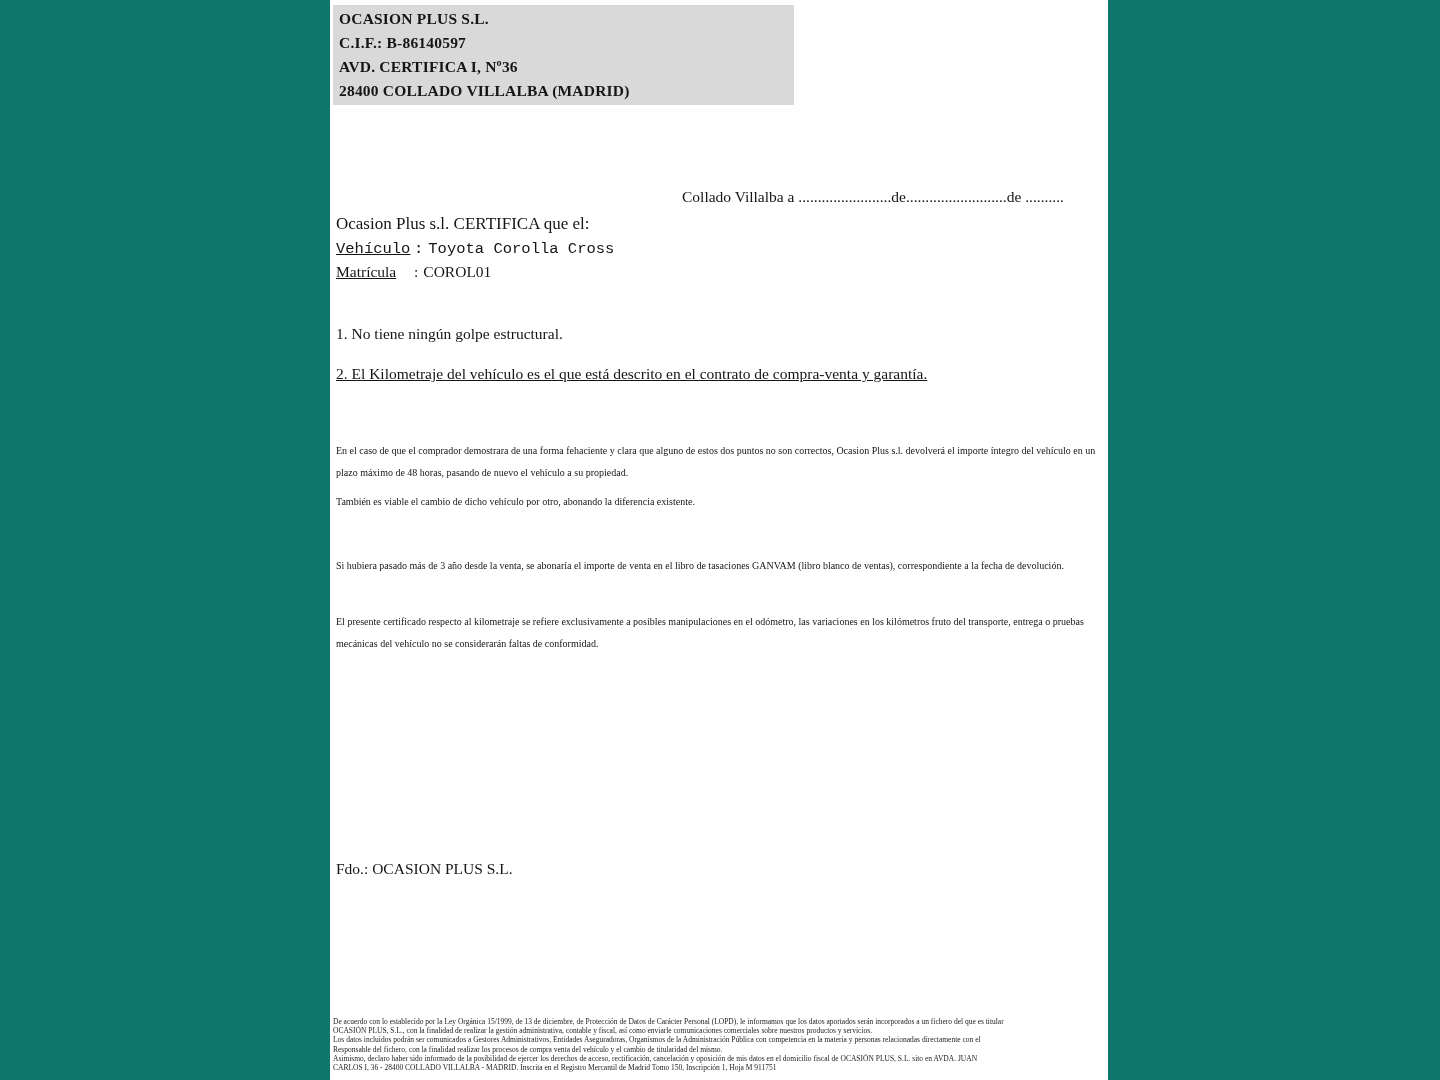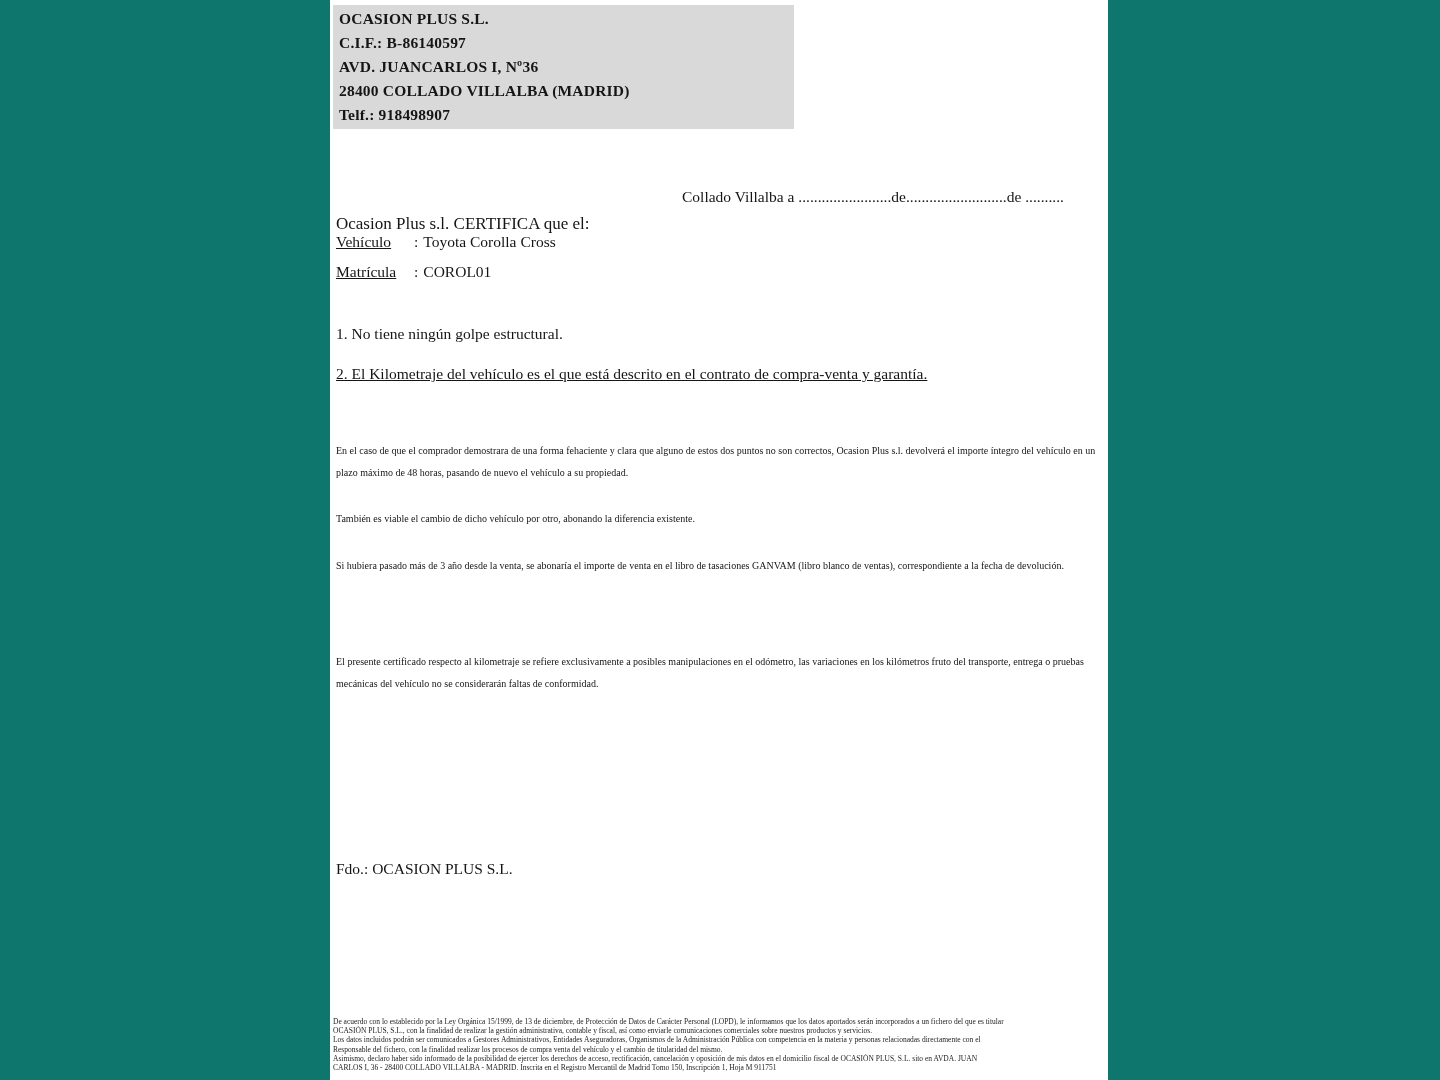"AVD. JUANCARLOS I, Nº36" div { text: JUANCARLOS -> CERTIFICA }
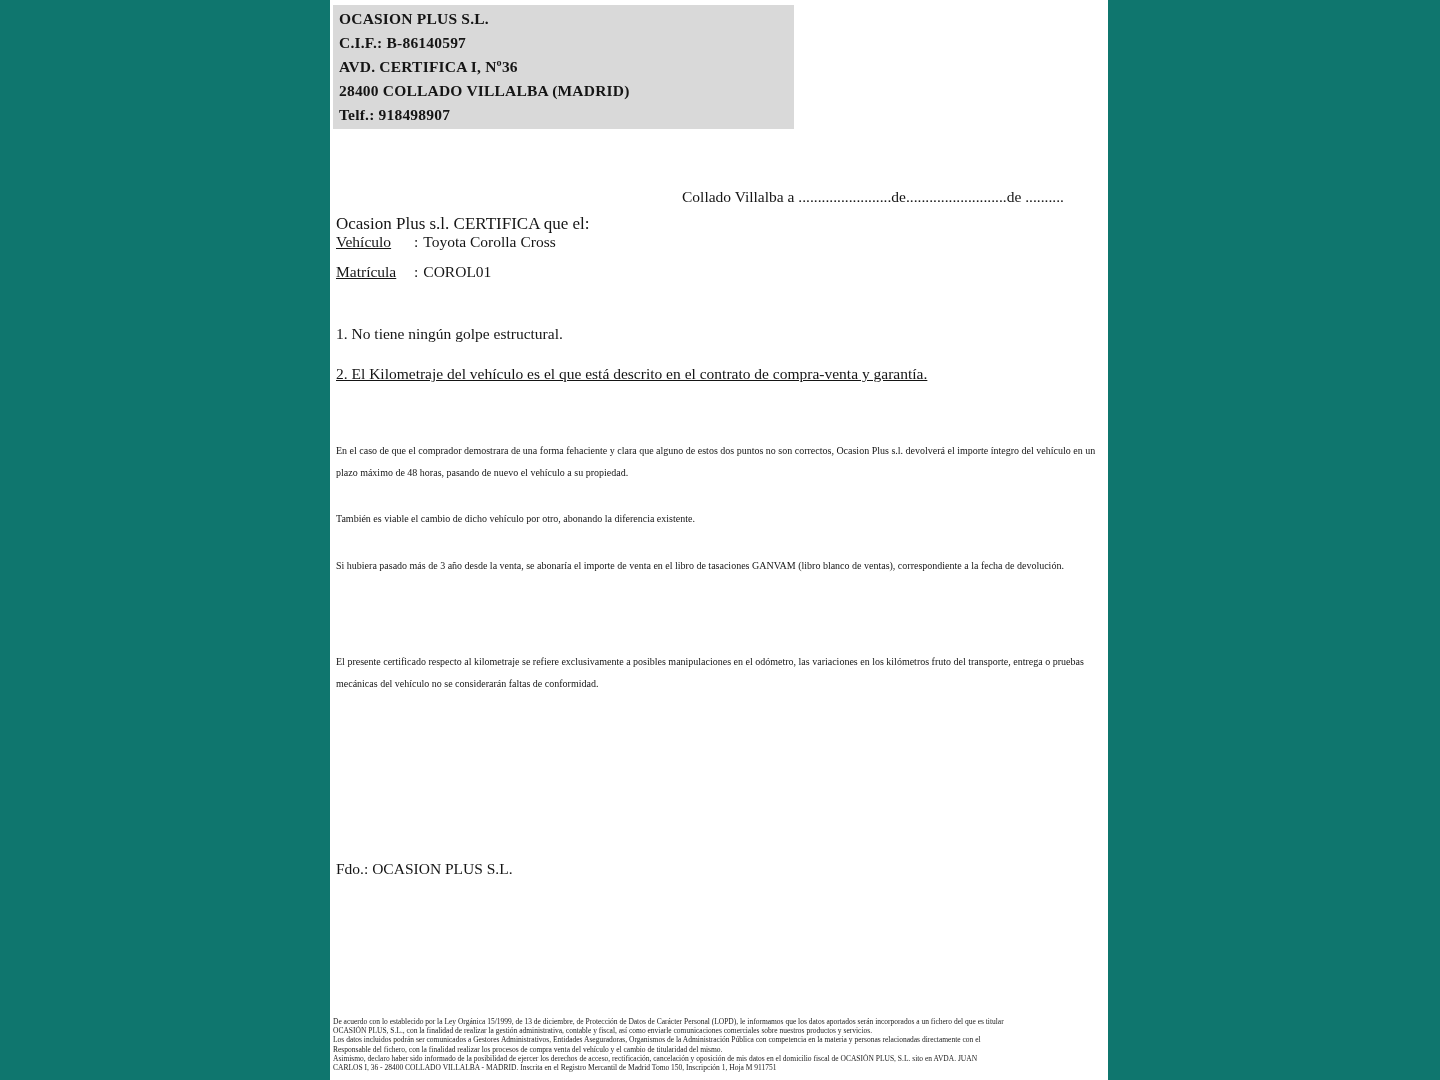"Telf.: 918498907" div { html: <div>Telf.: 918498907</div> -> none }
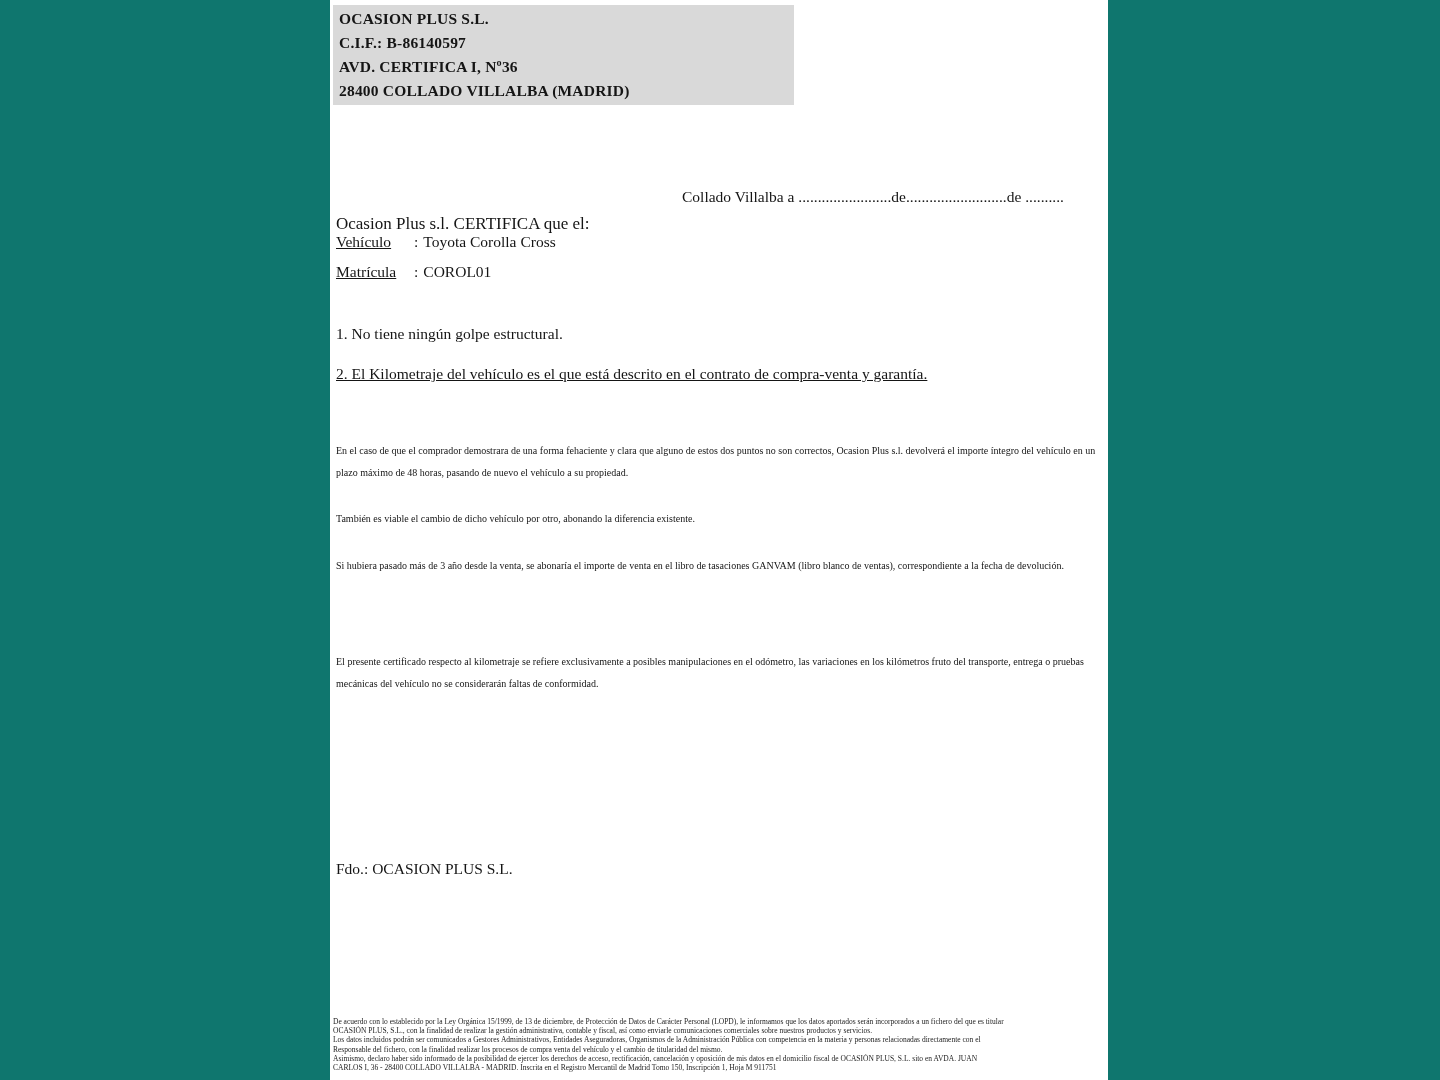"Vehículo : Toyota Corolla Cross" .kv-vehicle { font-family: none -> Liberation Mono, monospace; top: 233px -> 240px }
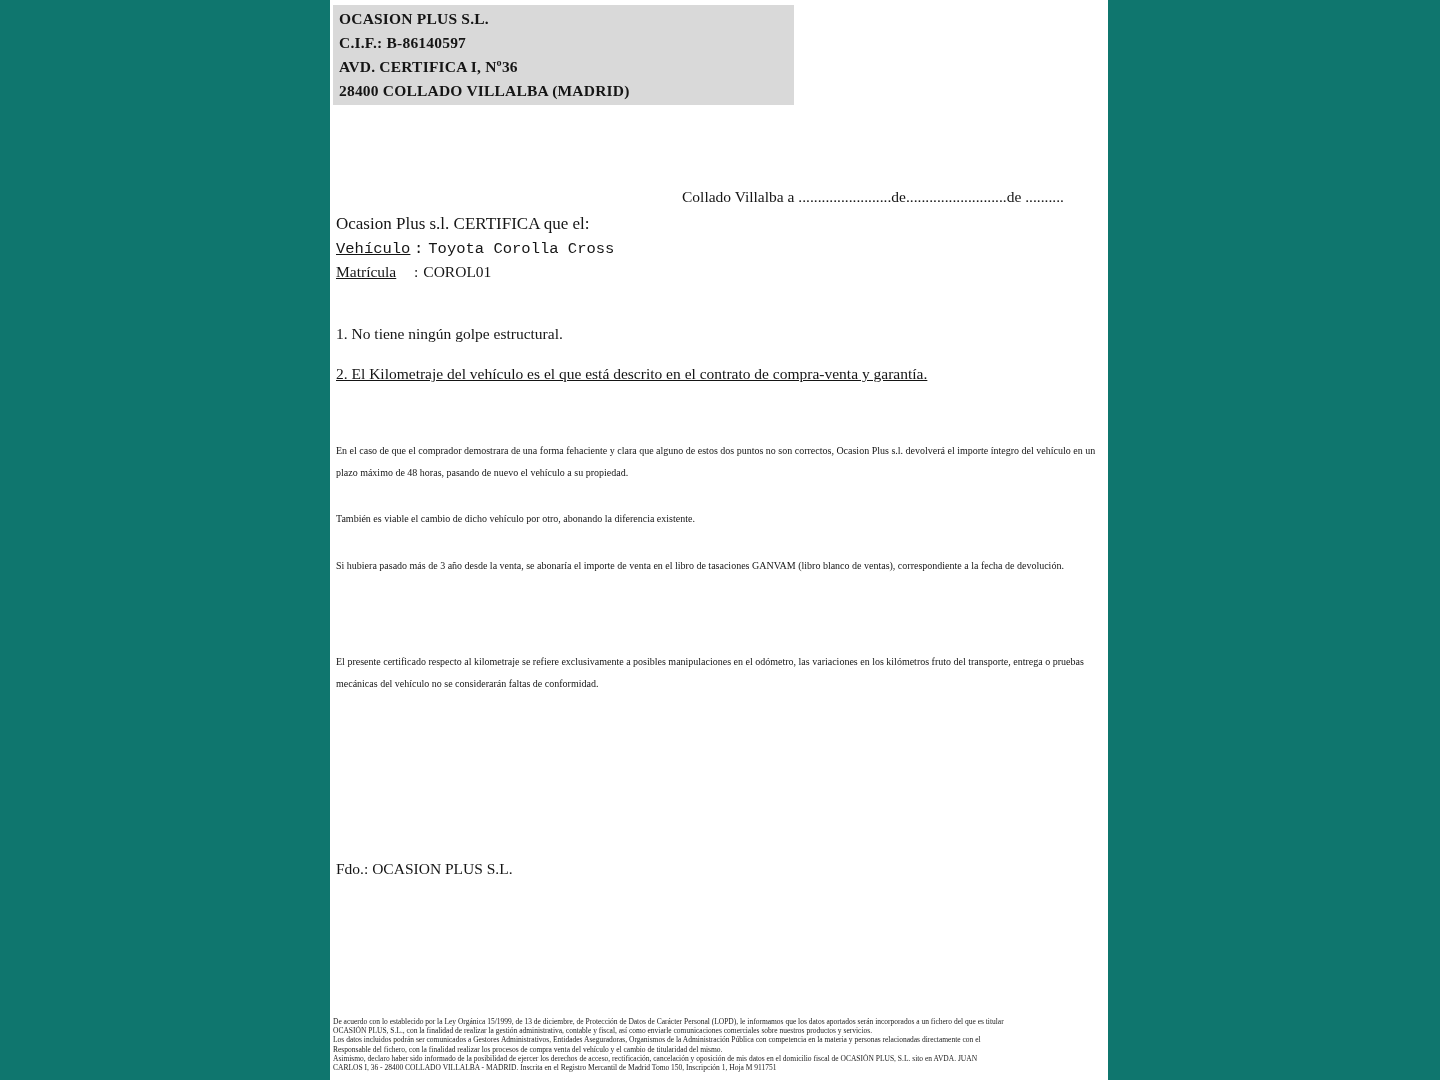"También es viable el cambio" .para-2 { top: 508px -> 491px }
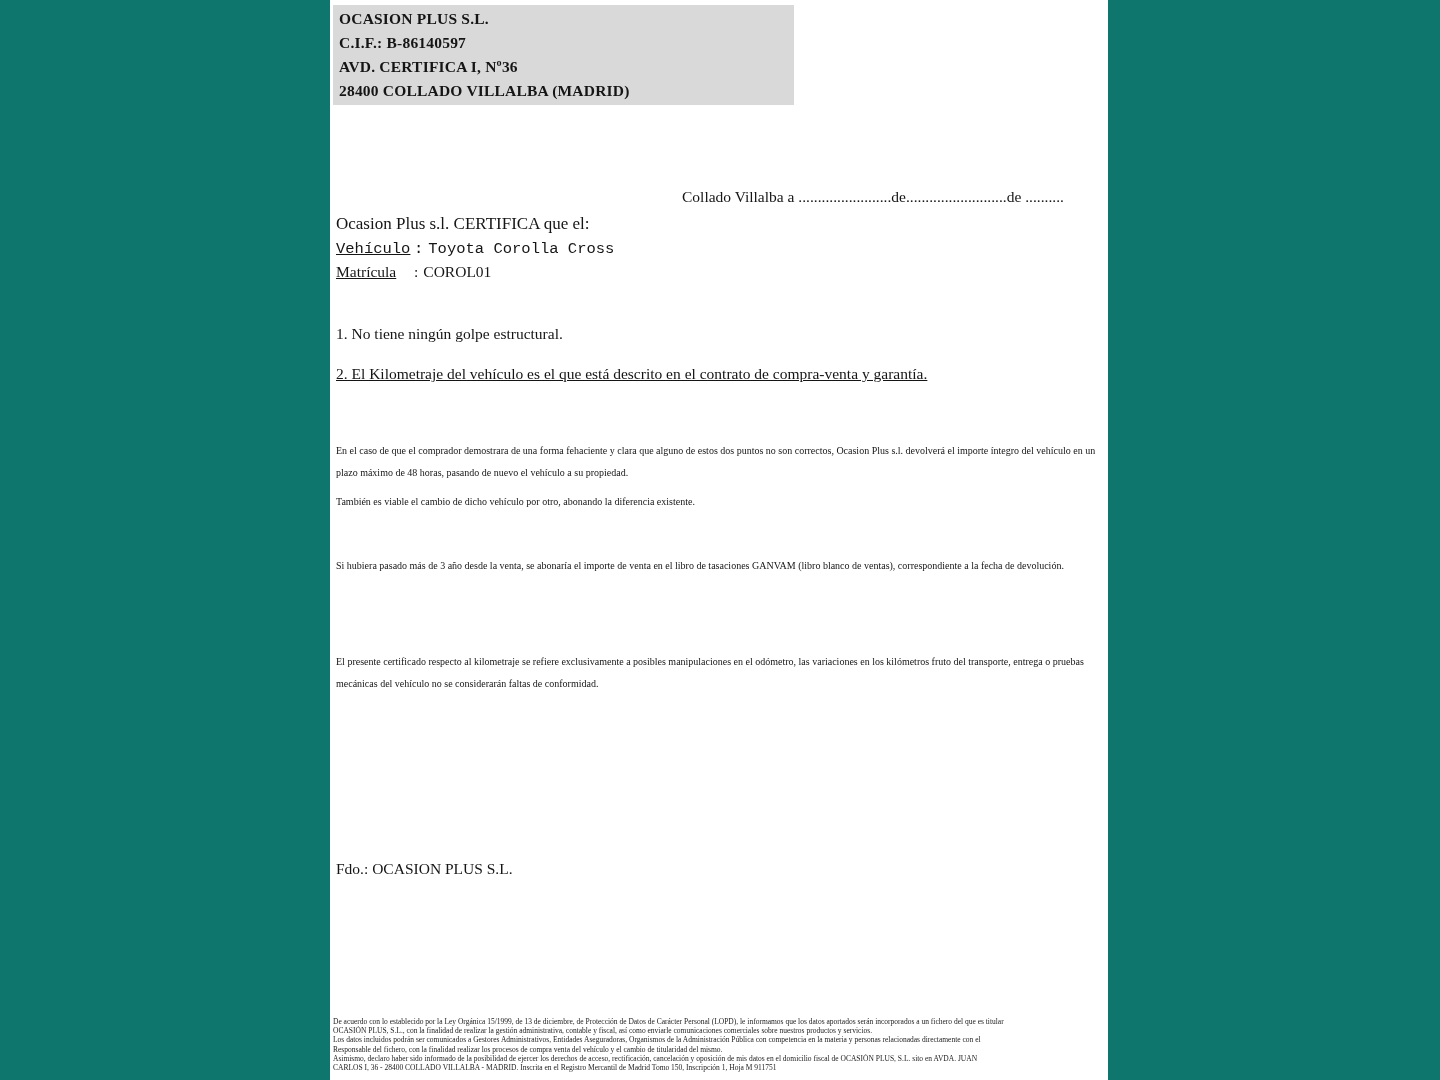"El presente certificado respecto al" .para-4 { margin-top: 40px -> none }
